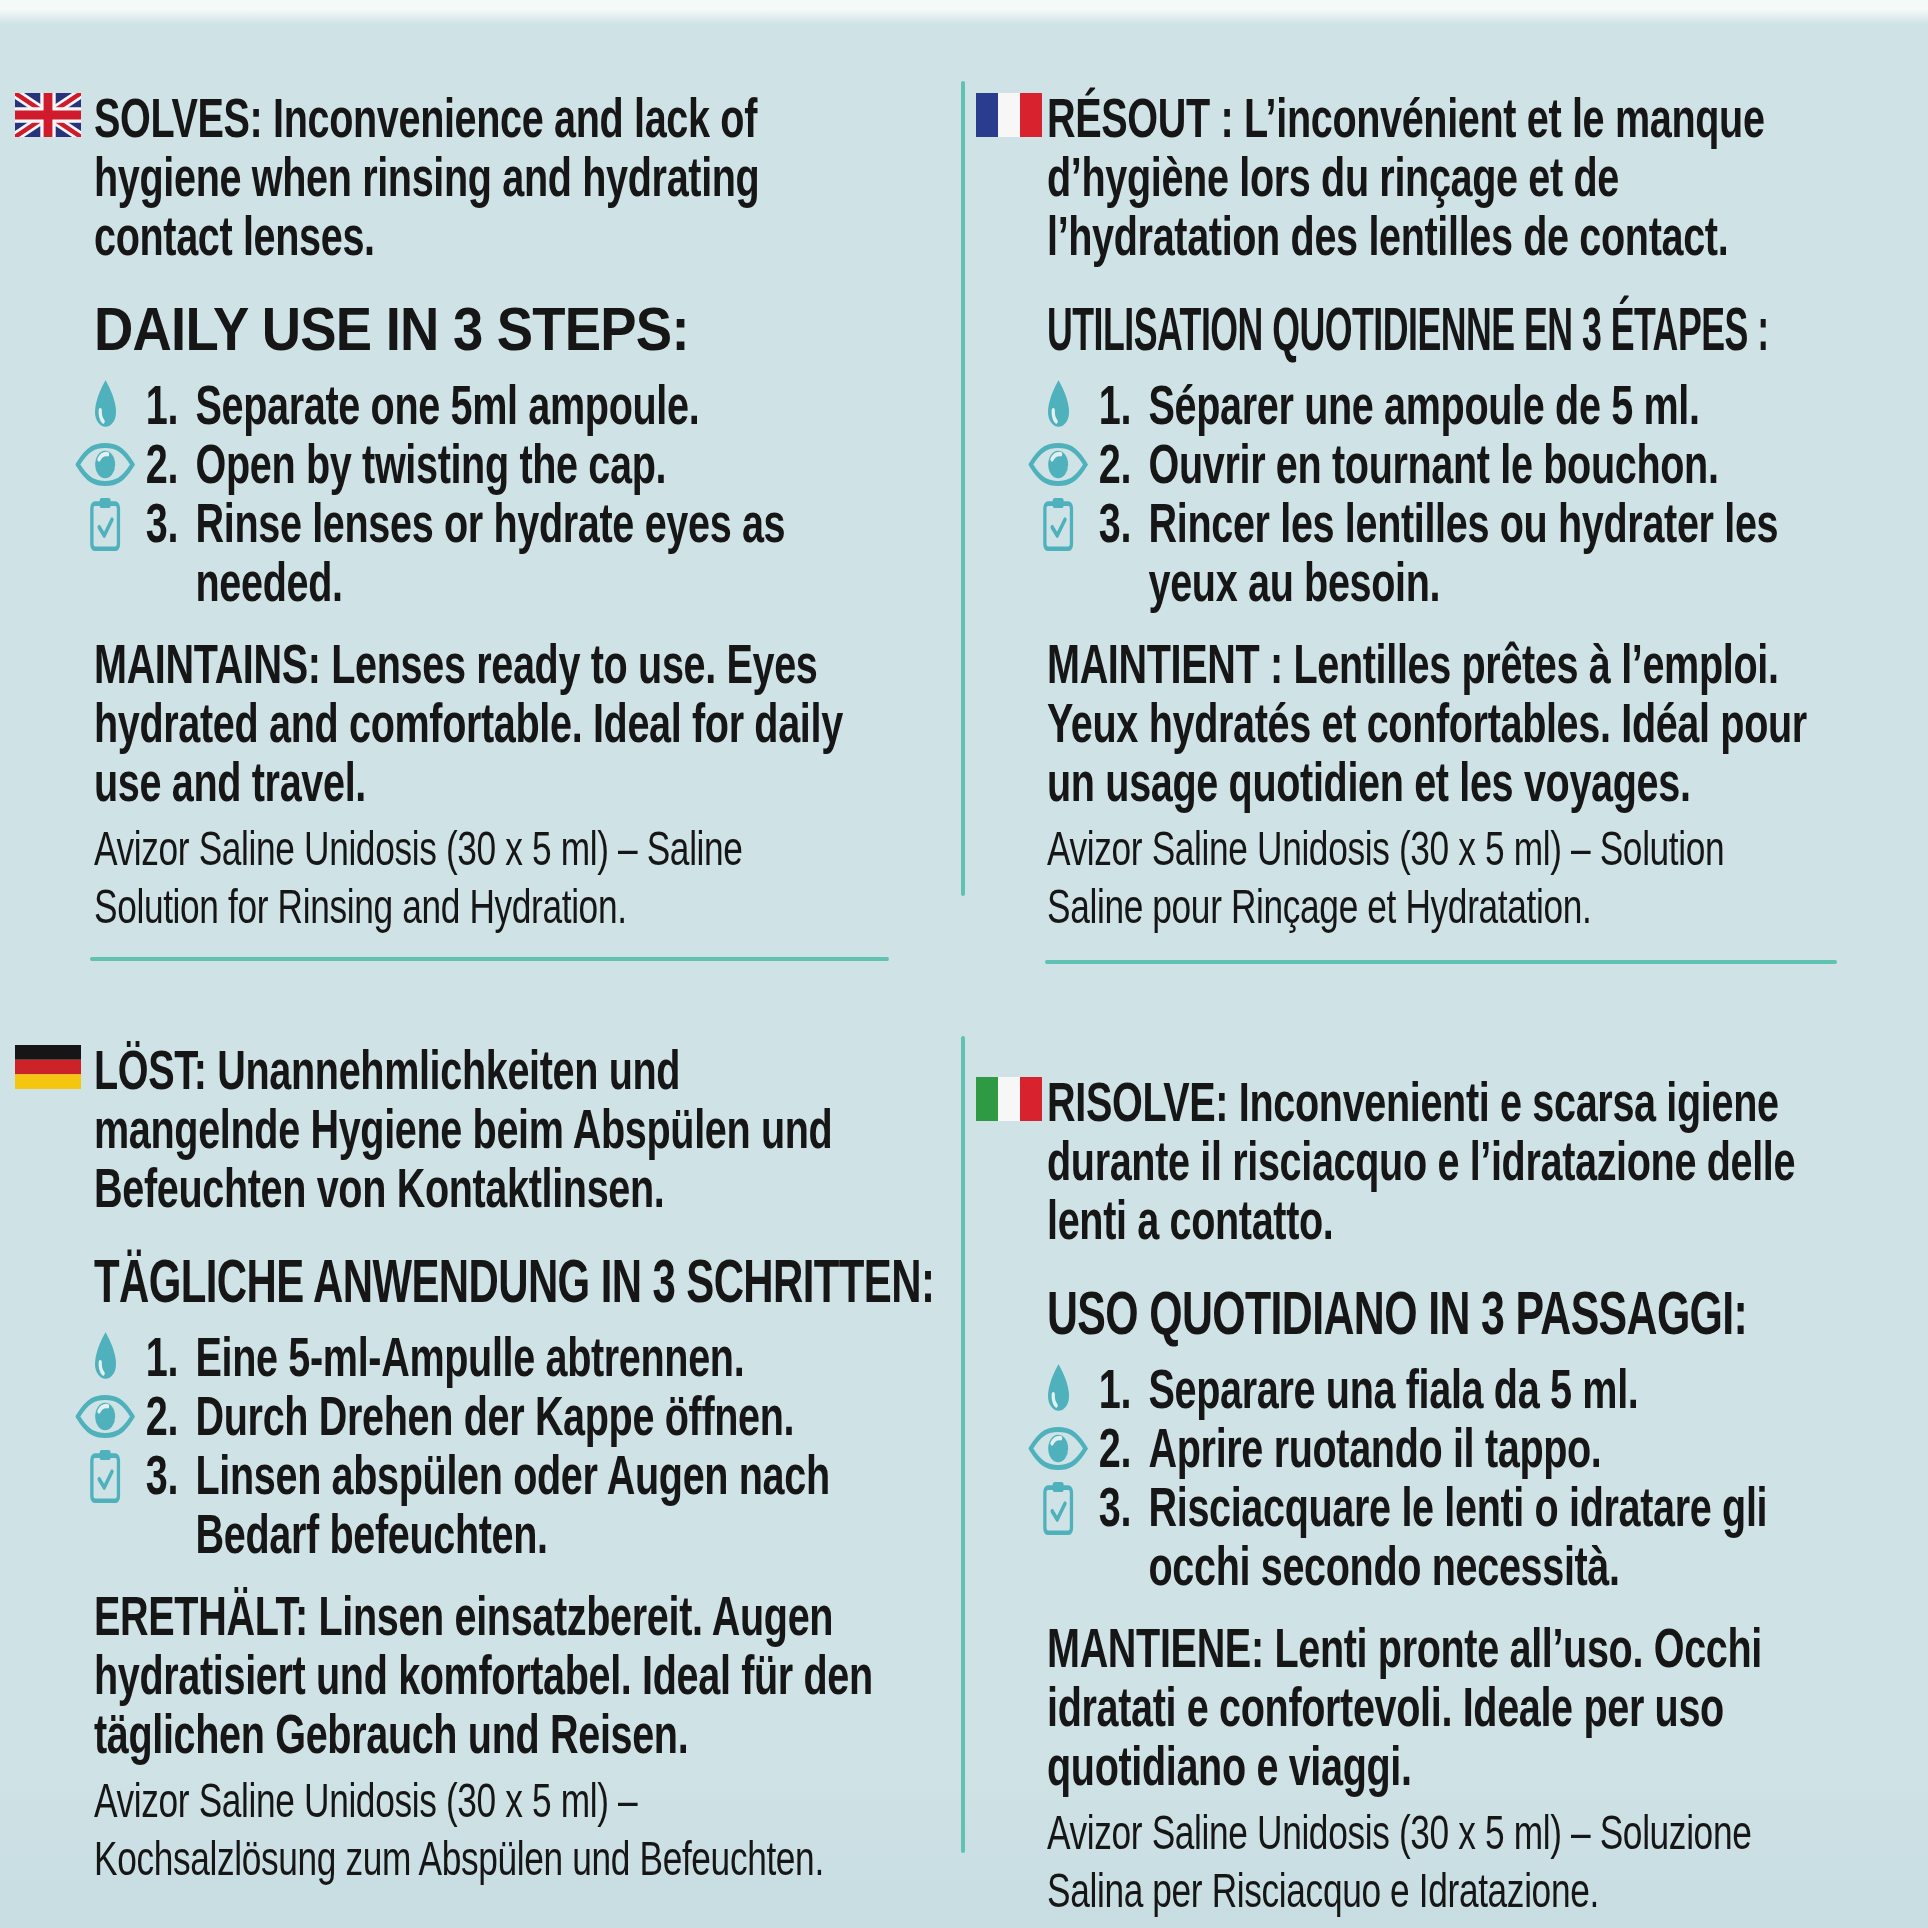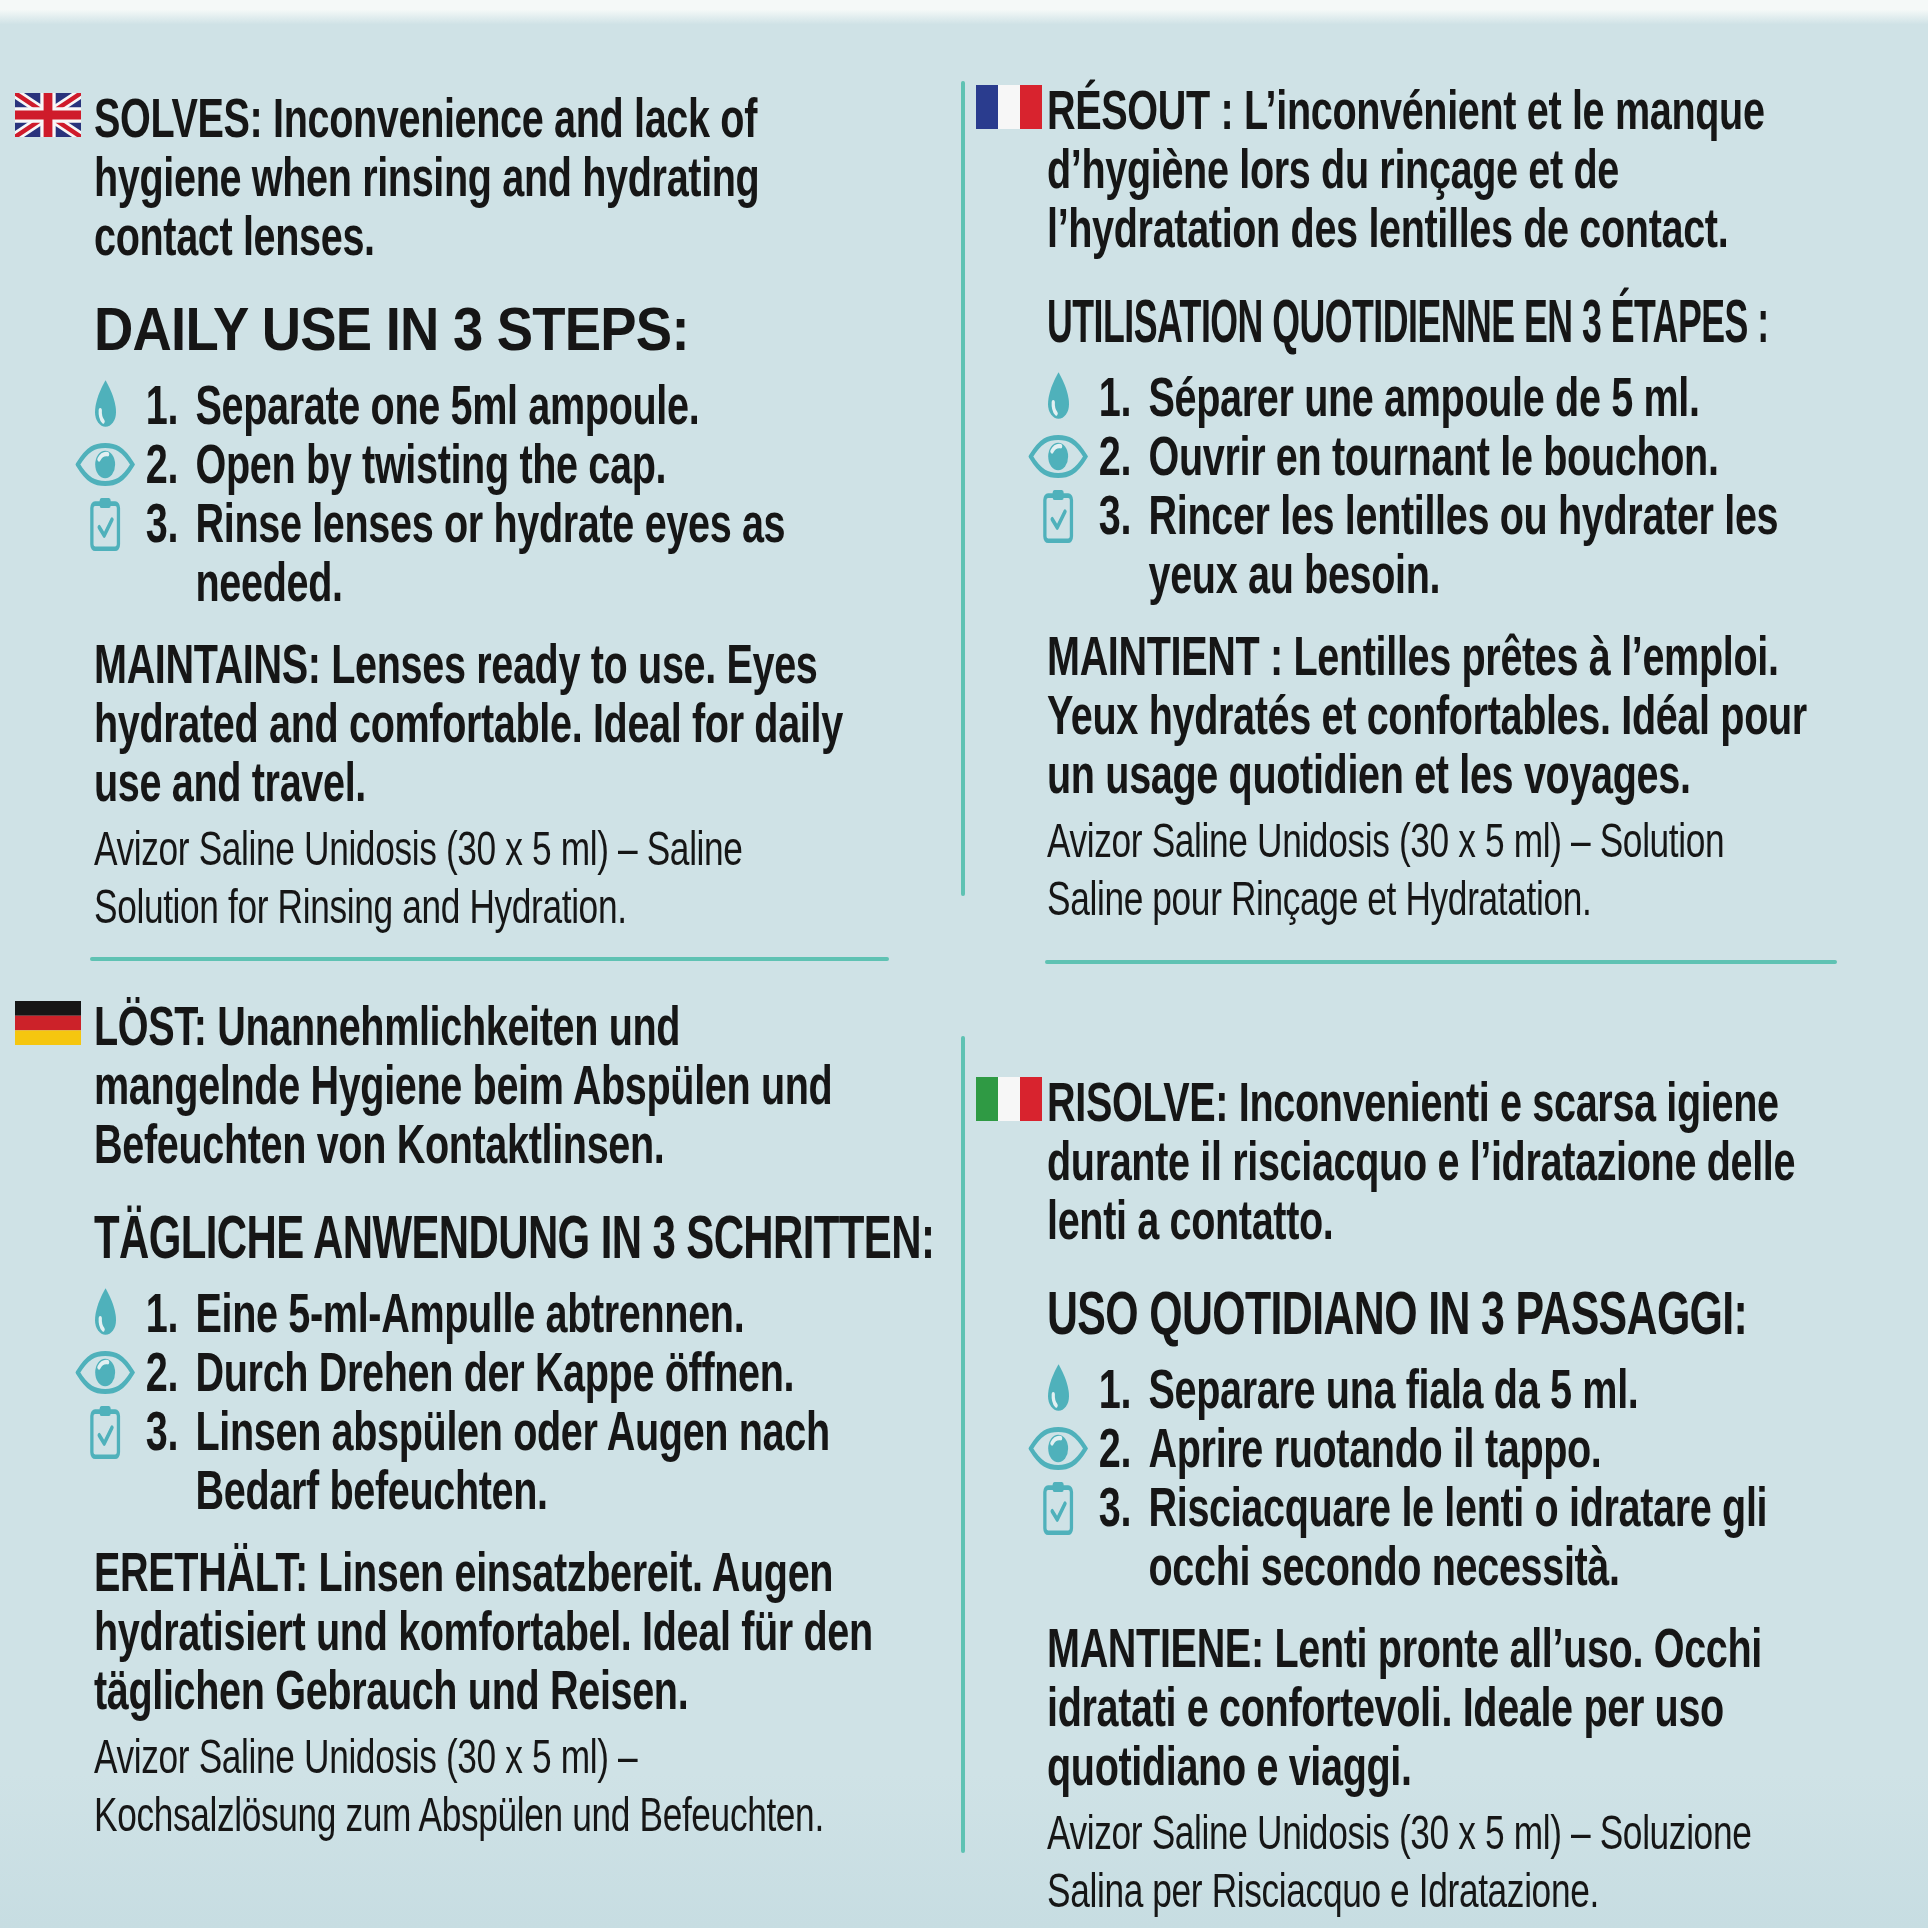"RÉSOUT : L’inconvénient et le" section.quad { top: 72px -> 80px }
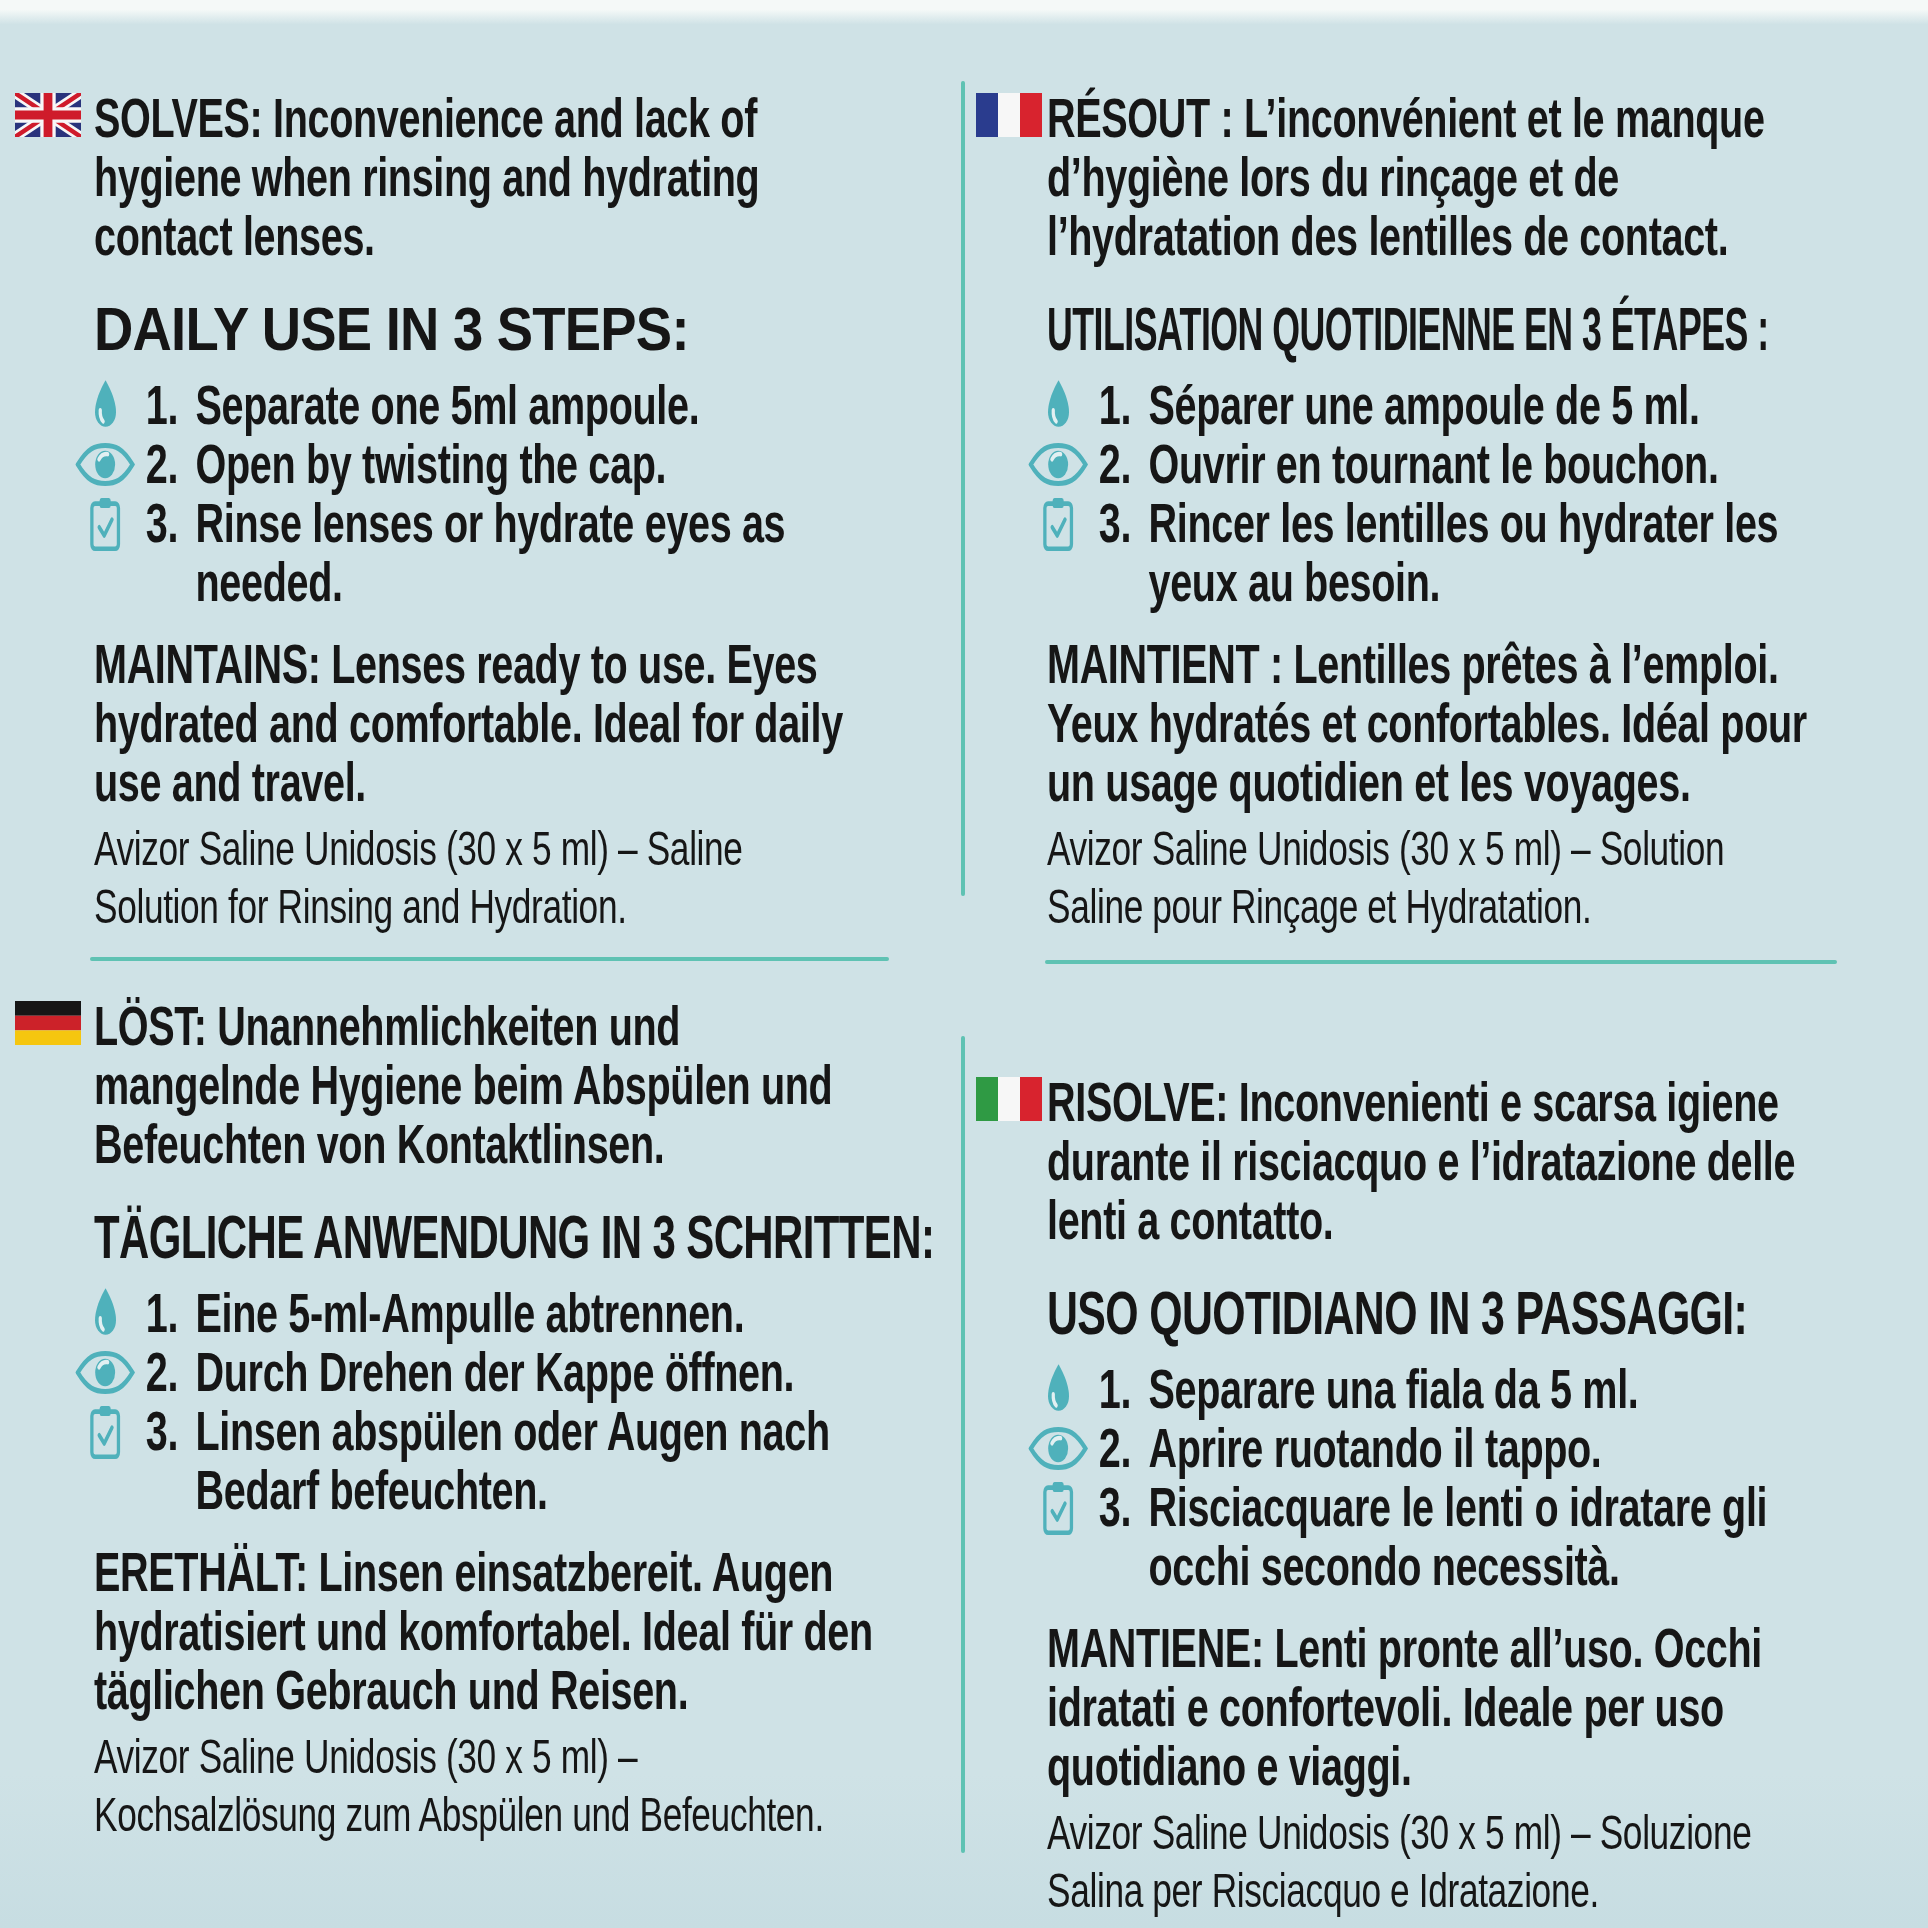"LÖST: Unannehmlichkeiten und" section.quad { top: 988px -> 1032px }
